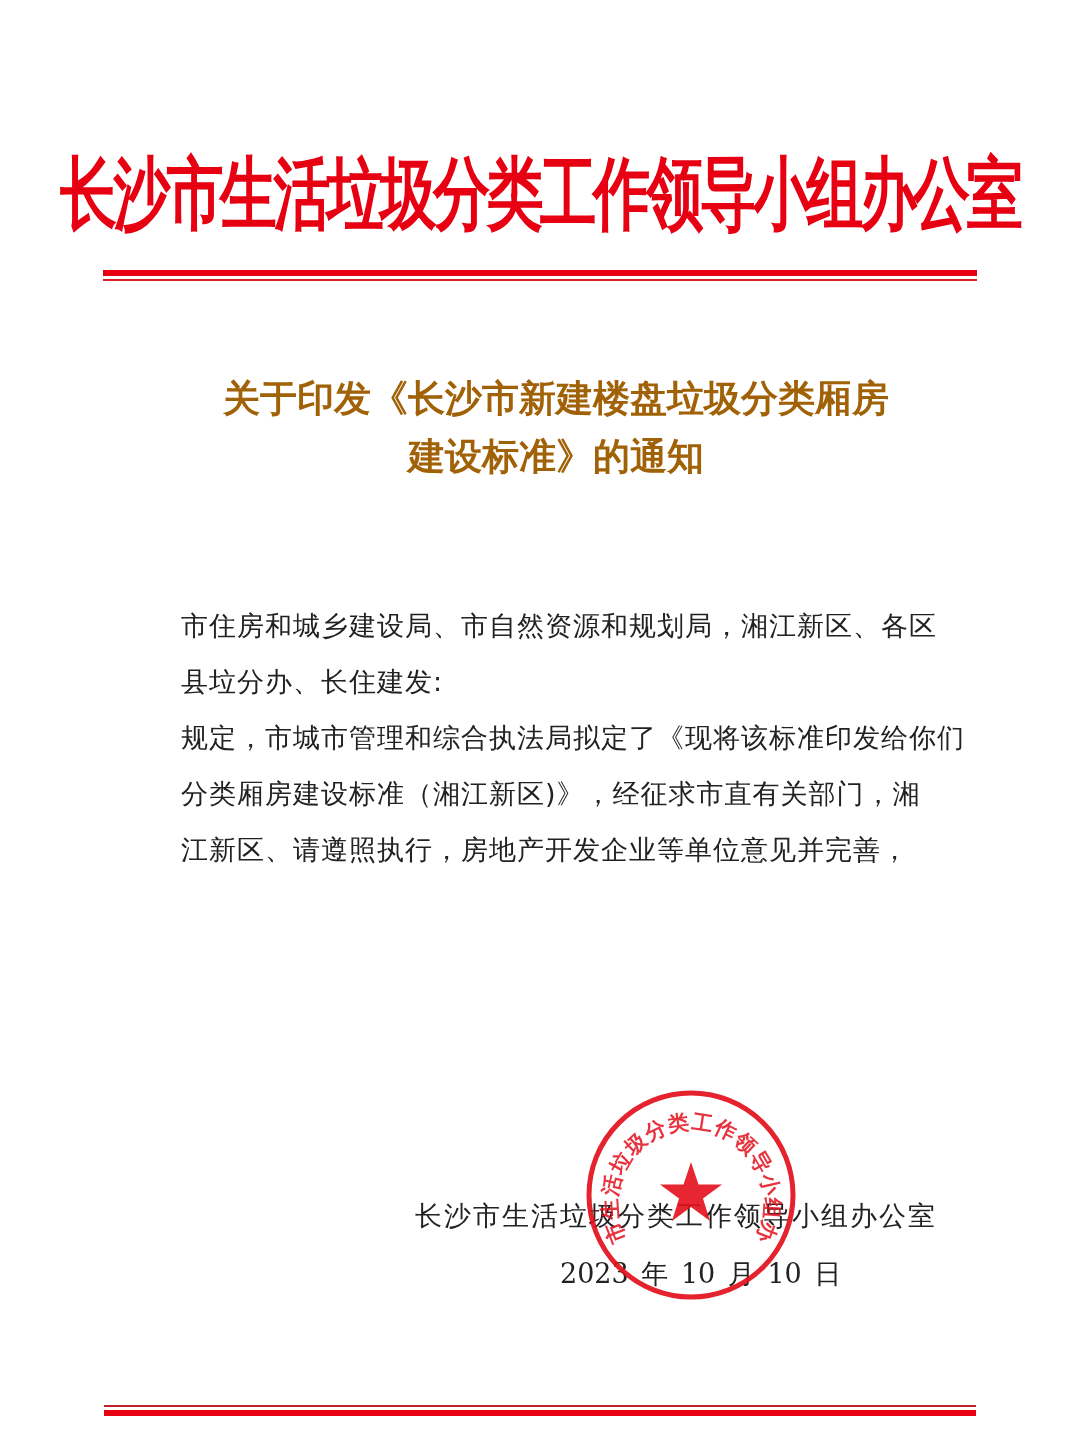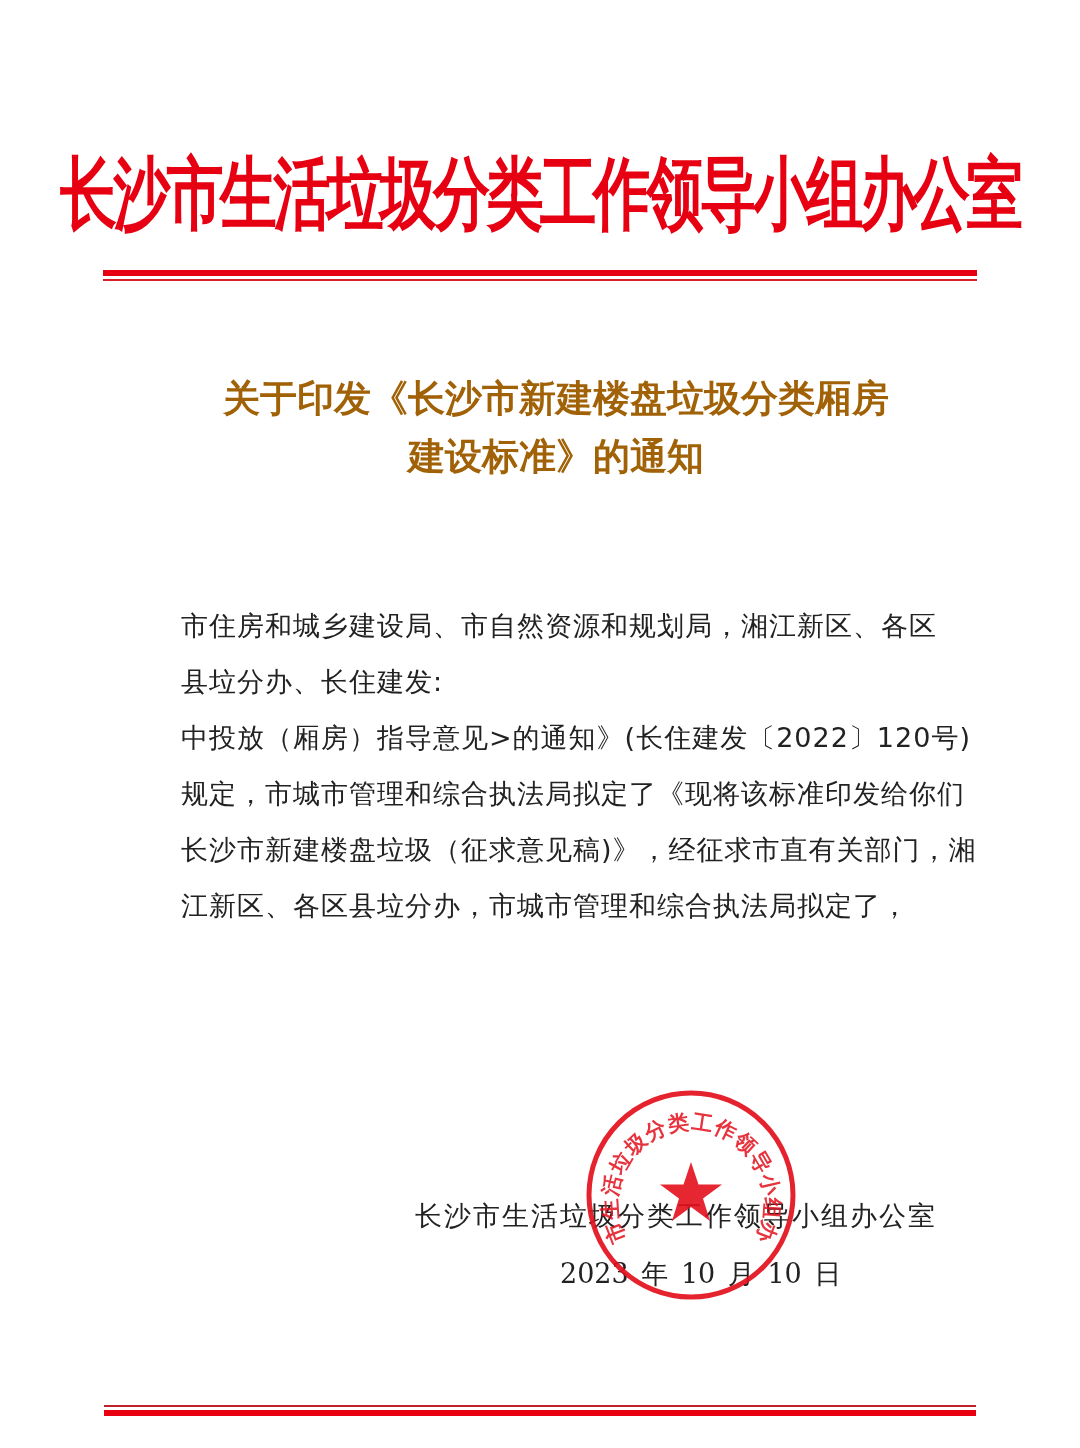"中投放（厢房）指导意见>的通知》(长住建发〔2022〕120号)" span.ln { html: <span>中投放（厢房）指导意见&gt;的通知》(长住建发〔2022〕120号)</span> -> none }
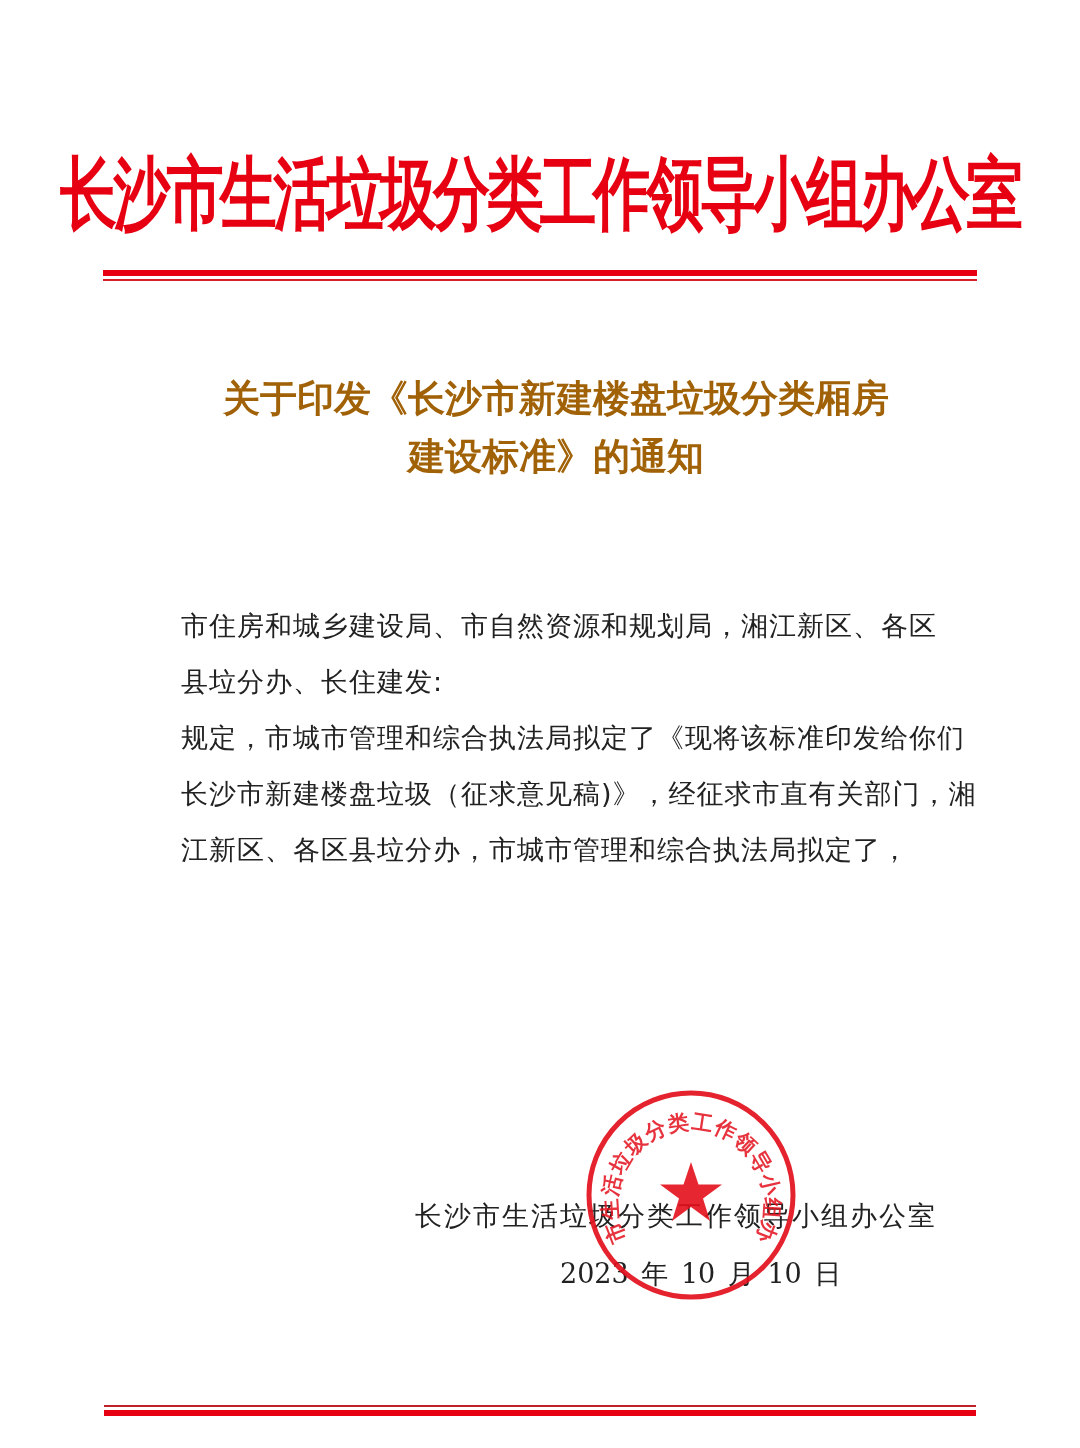"长沙市新建楼盘垃圾（征求意见稿)》，经征求市直有关部门，湘" span.ln { text: 长沙市新建楼盘垃圾（征求意见稿 -> 分类厢房建设标准（湘江新区 }
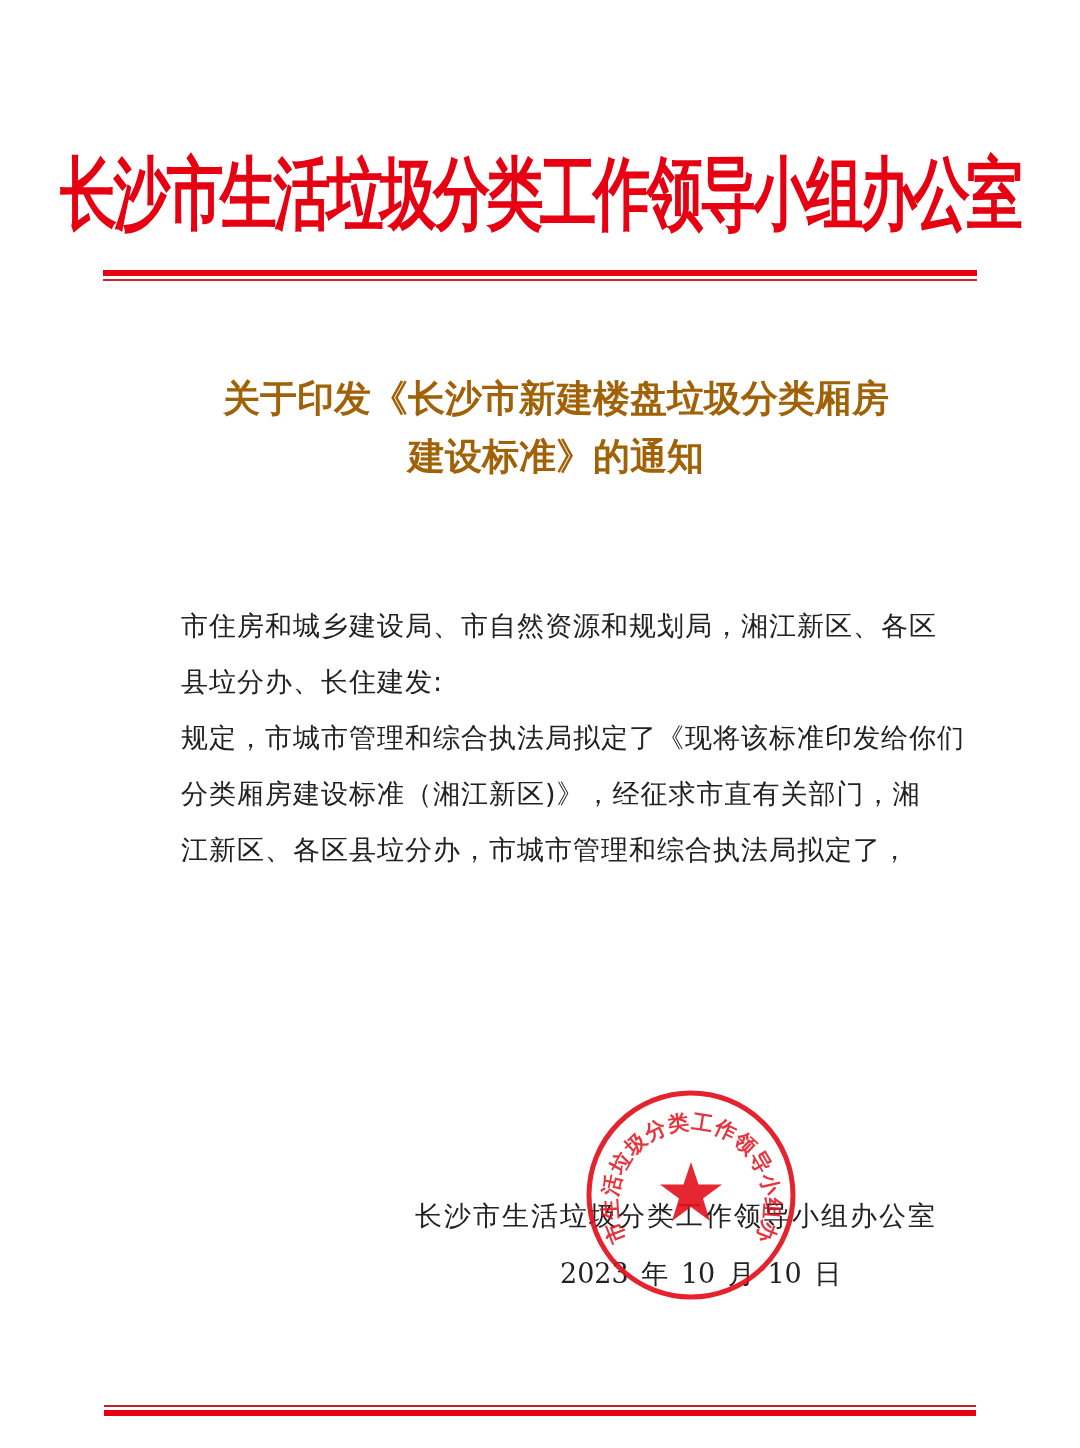"江新区、各区县垃分办，市城市管理和综合执法局拟定了，" span.ln { text: 各区县垃分办，市城市管理和综合执法局拟定了 -> 请遵照执行，房地产开发企业等单位意见并完善 }
